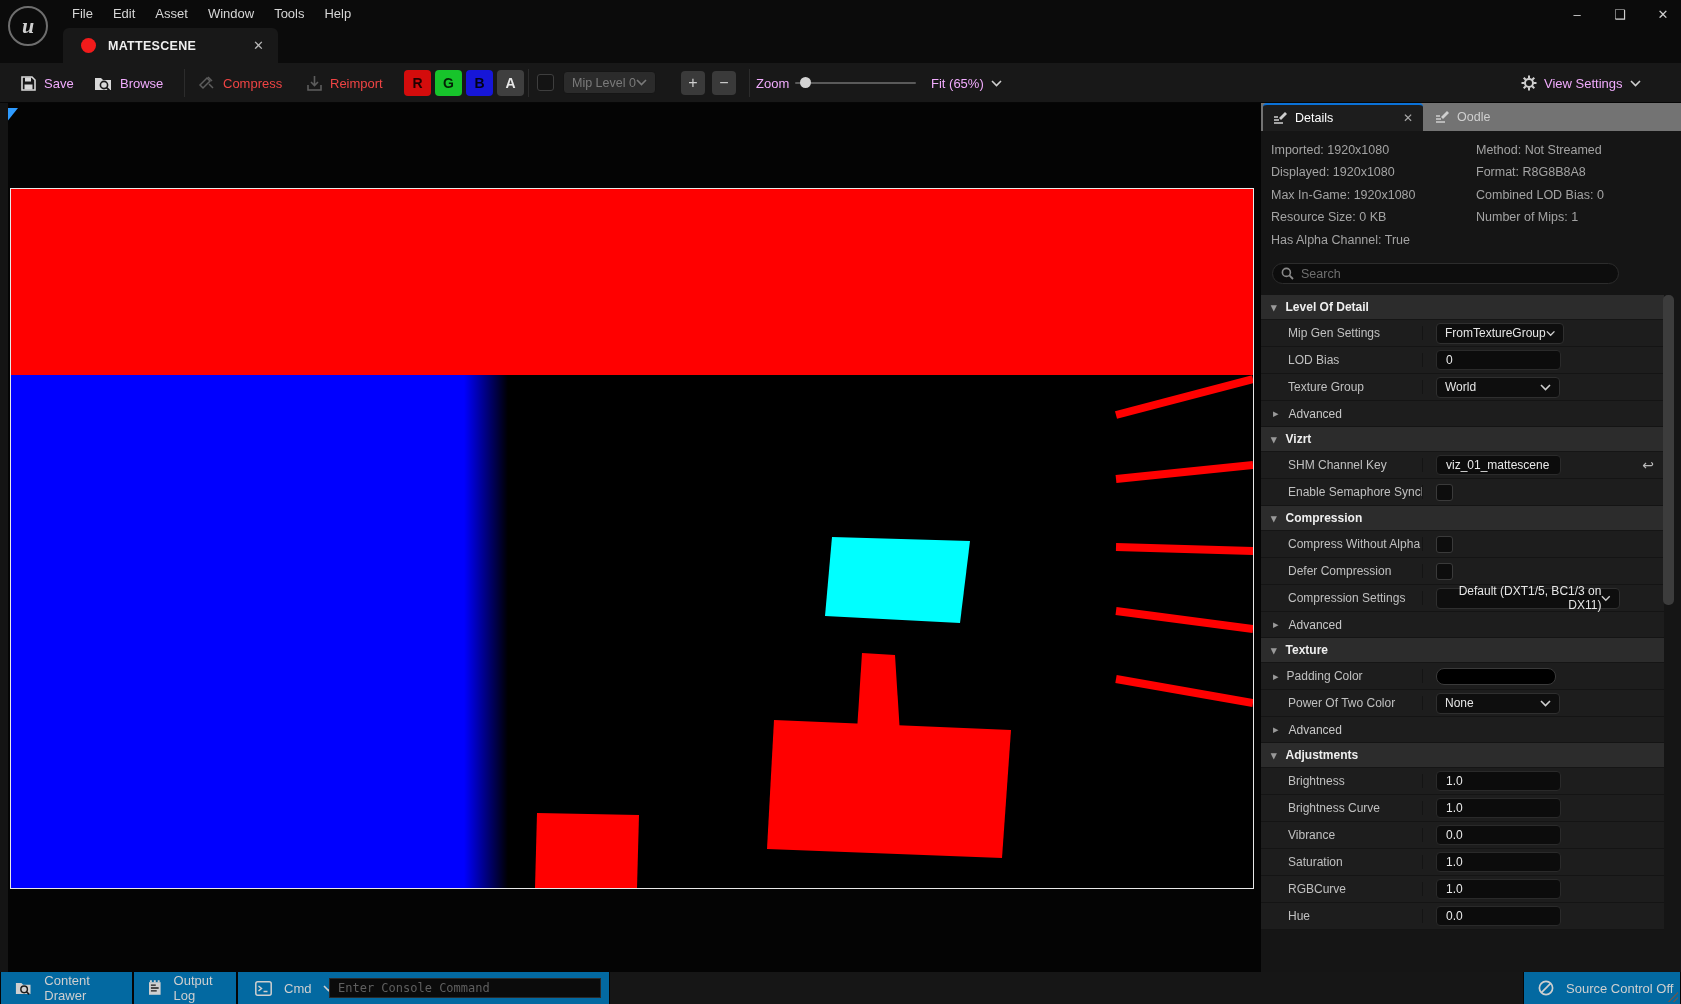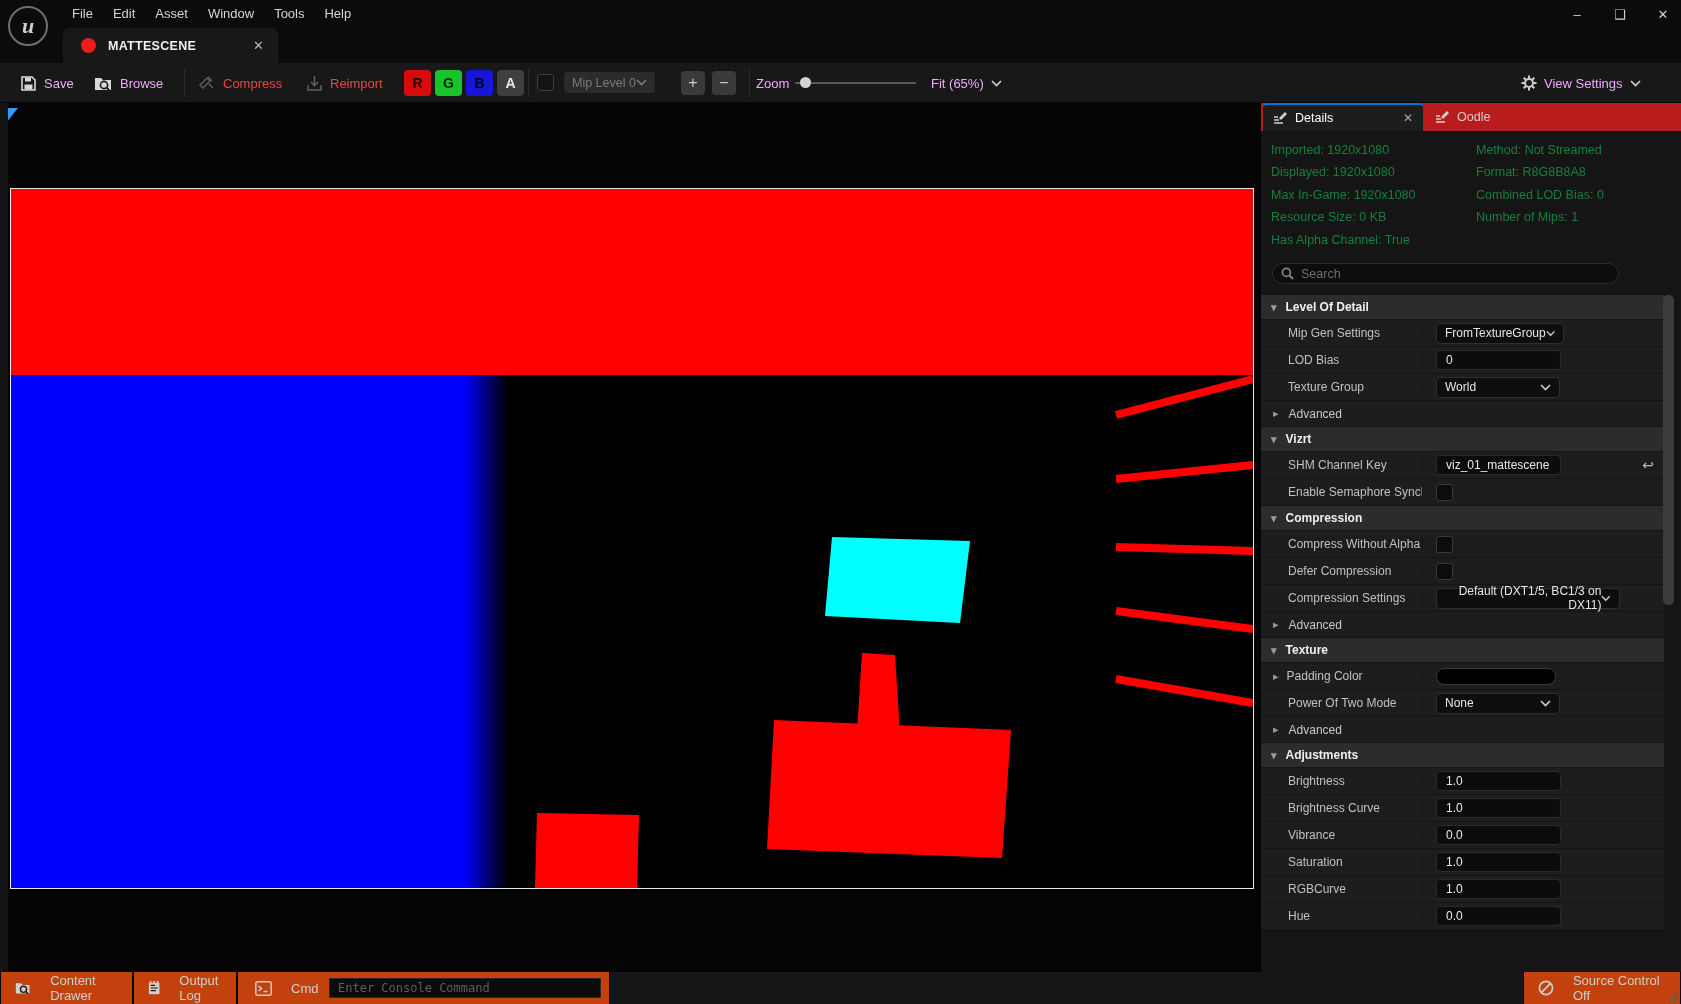"Details" #panel-tabbar { background: #b91c1c -> #737373 }
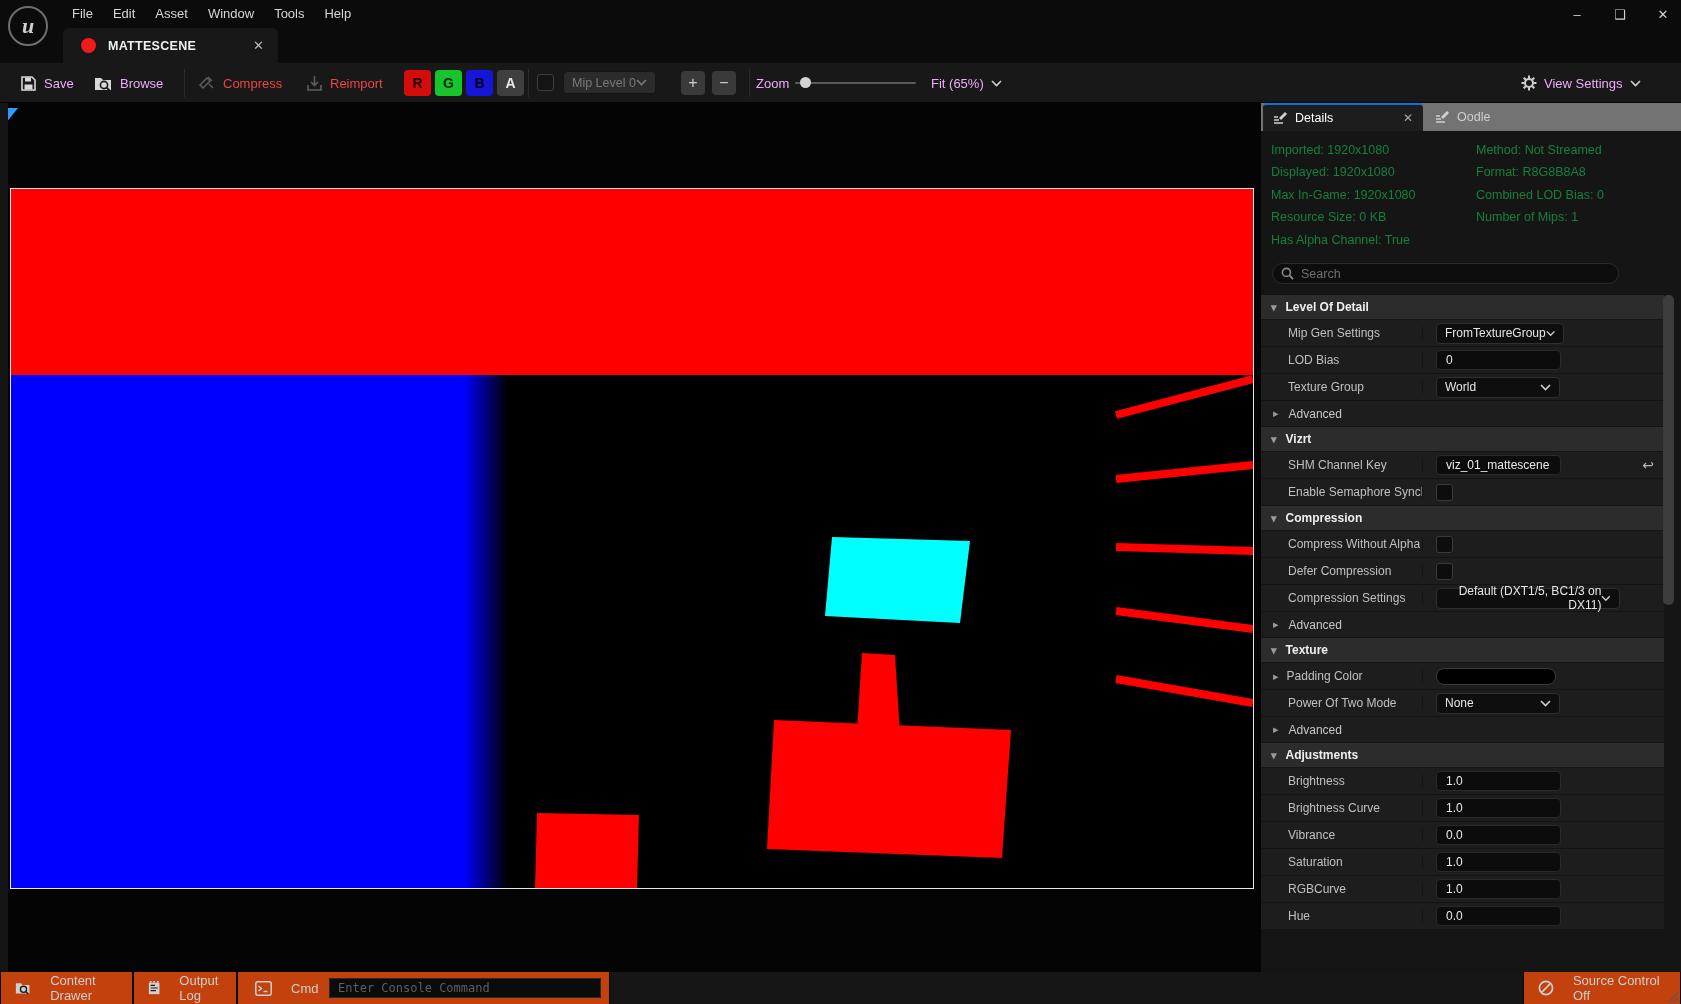"Imported: 1920x1080" .info-line { color: #15803d -> #a3a3a3 }
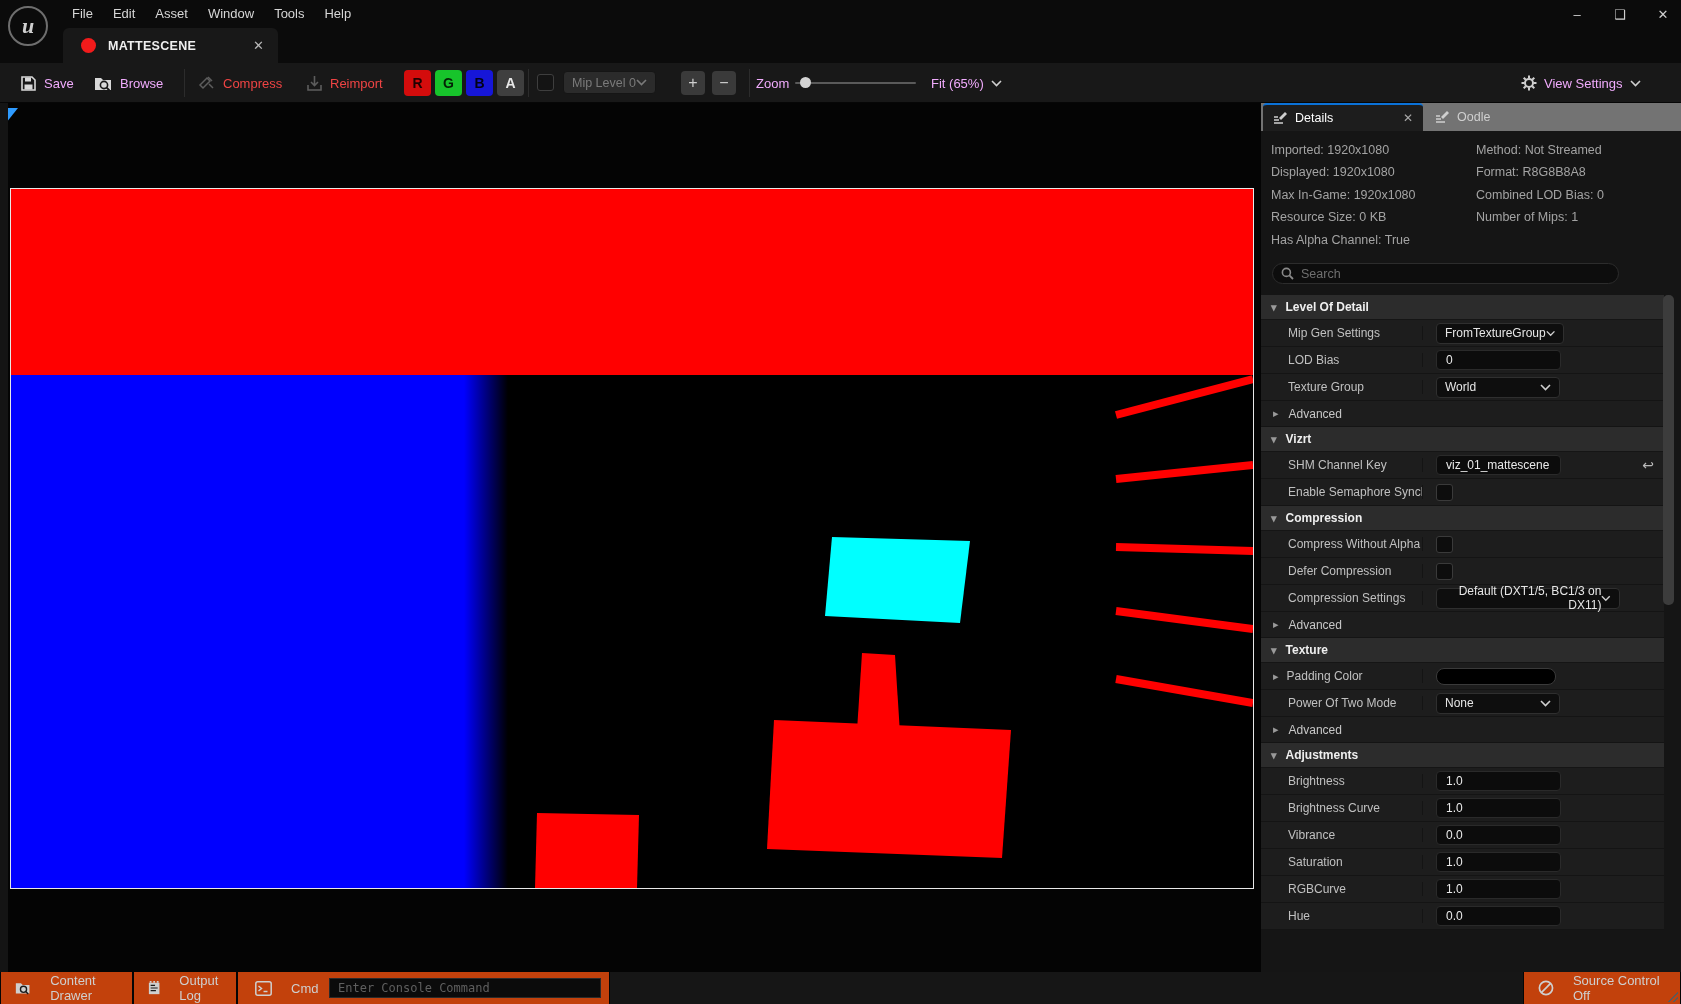"Power Of Two Mode" span { text: Mode -> Color }
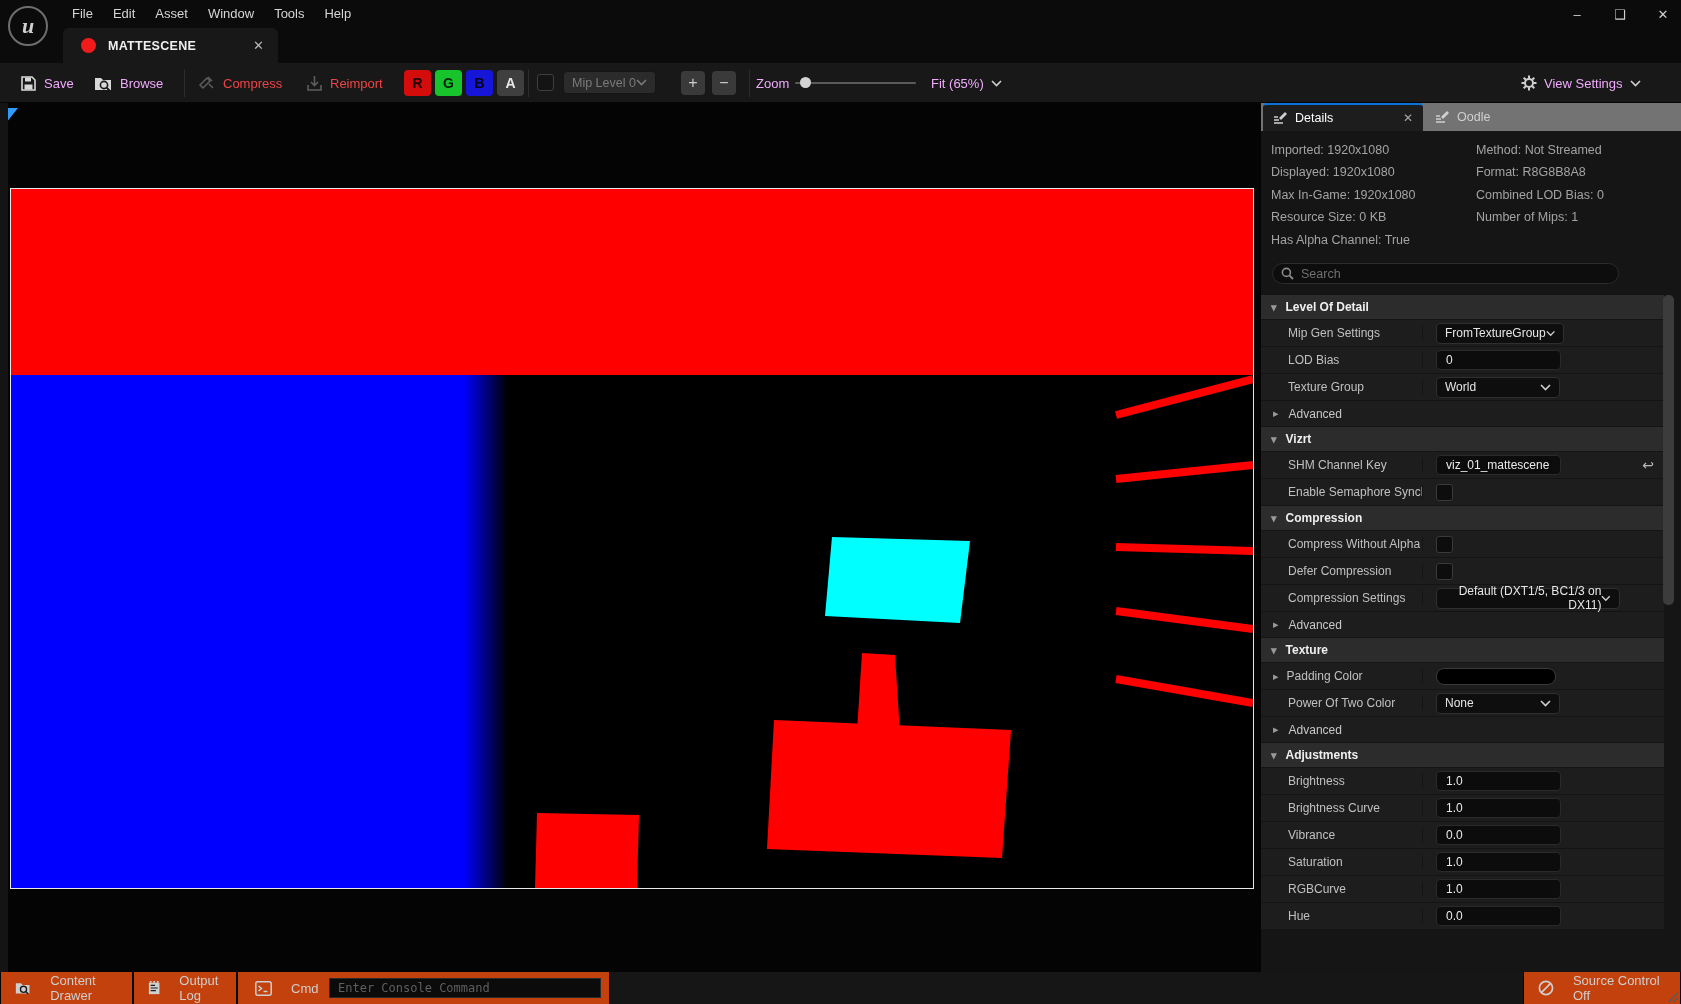"Content Drawer" .sb-block { background: #c2410c -> #0369a1; gap: 19px -> 12px }
